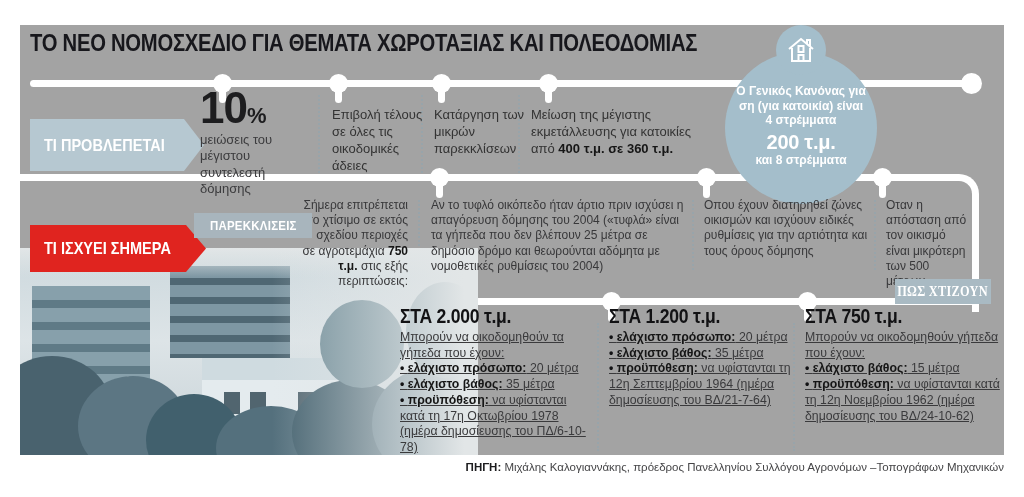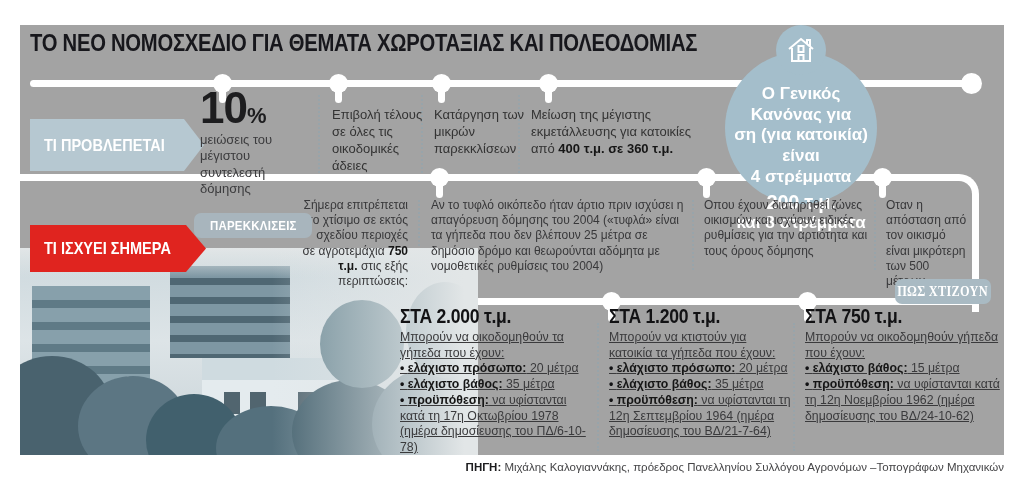"Ο Γενικός Κανόνας για" .bigcircle .cl { font-size: 17px -> 12px }
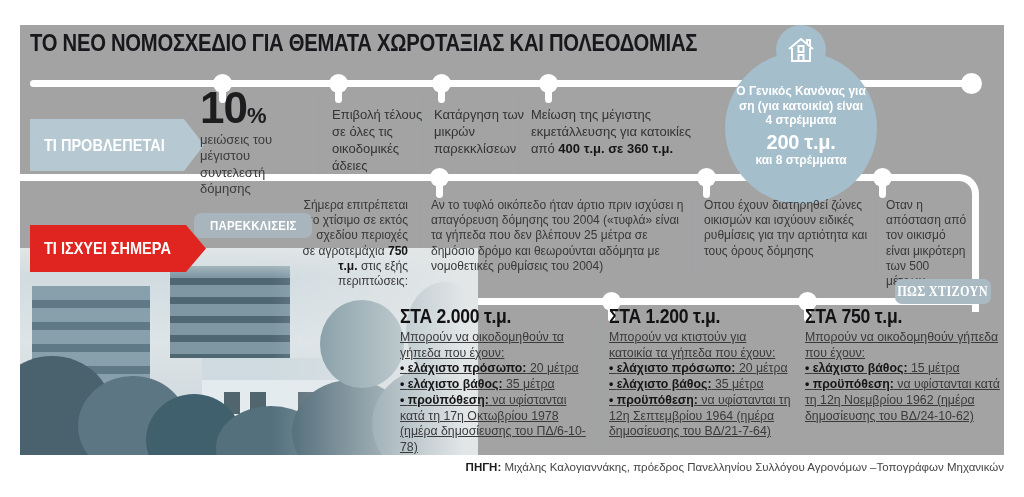"ΠΑΡΕΚΚΛΙΣΕΙΣ" .badge { border-radius: 7px -> none }
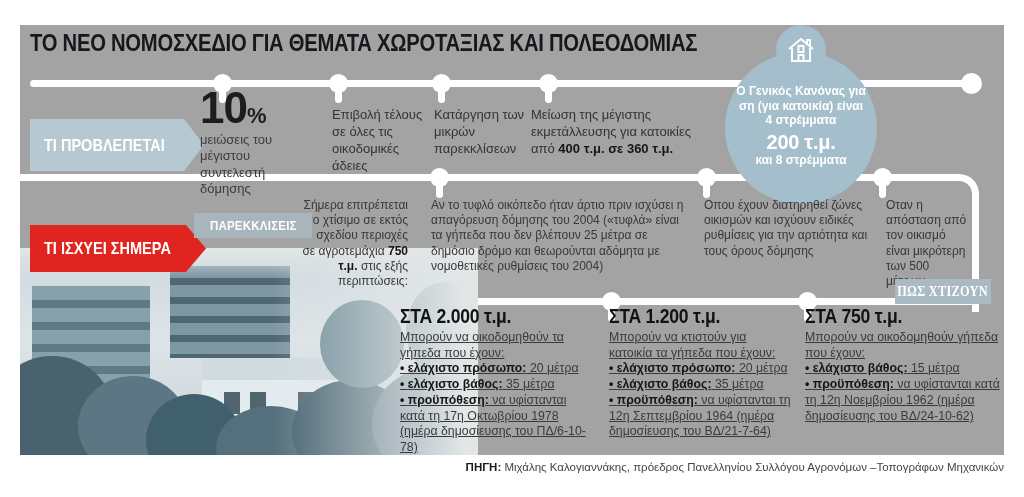"Μπορούν να κτιστούν για κατοικία" div { html: <div>Μπορούν να κτιστούν για κατοικία τα γήπεδα που έχουν:</div> -> none }
